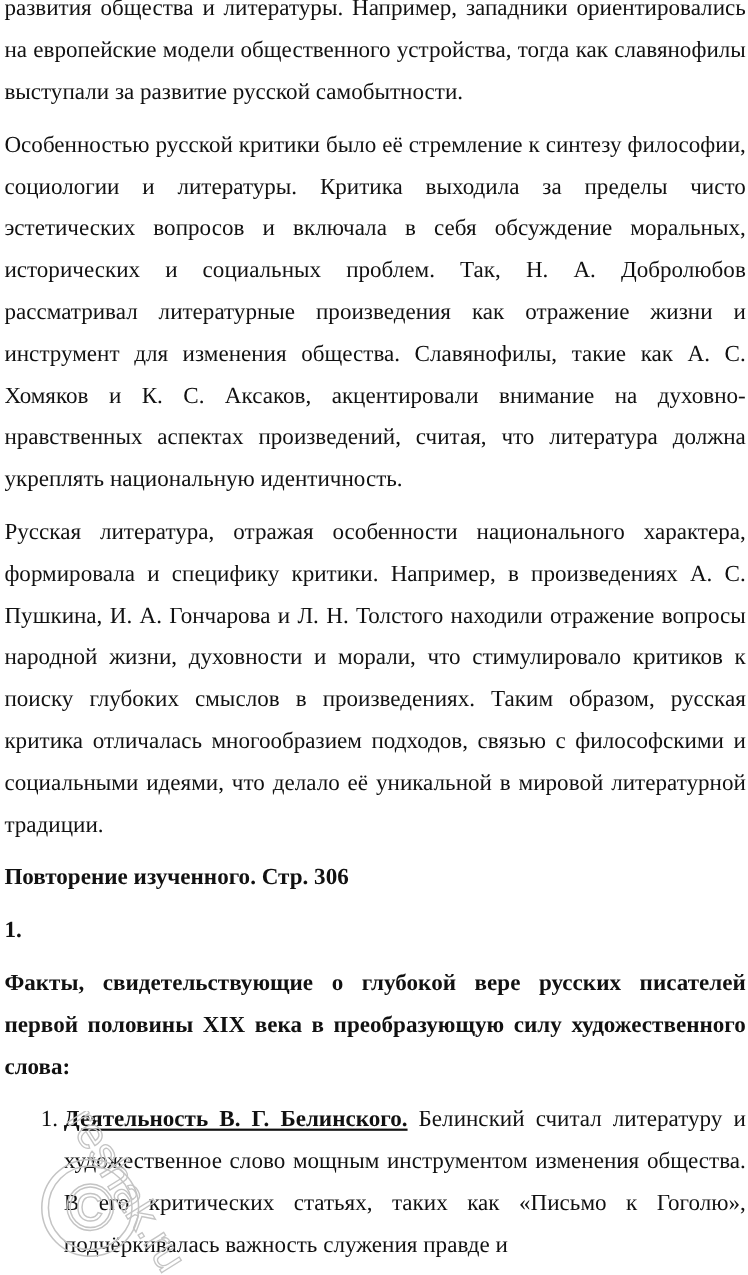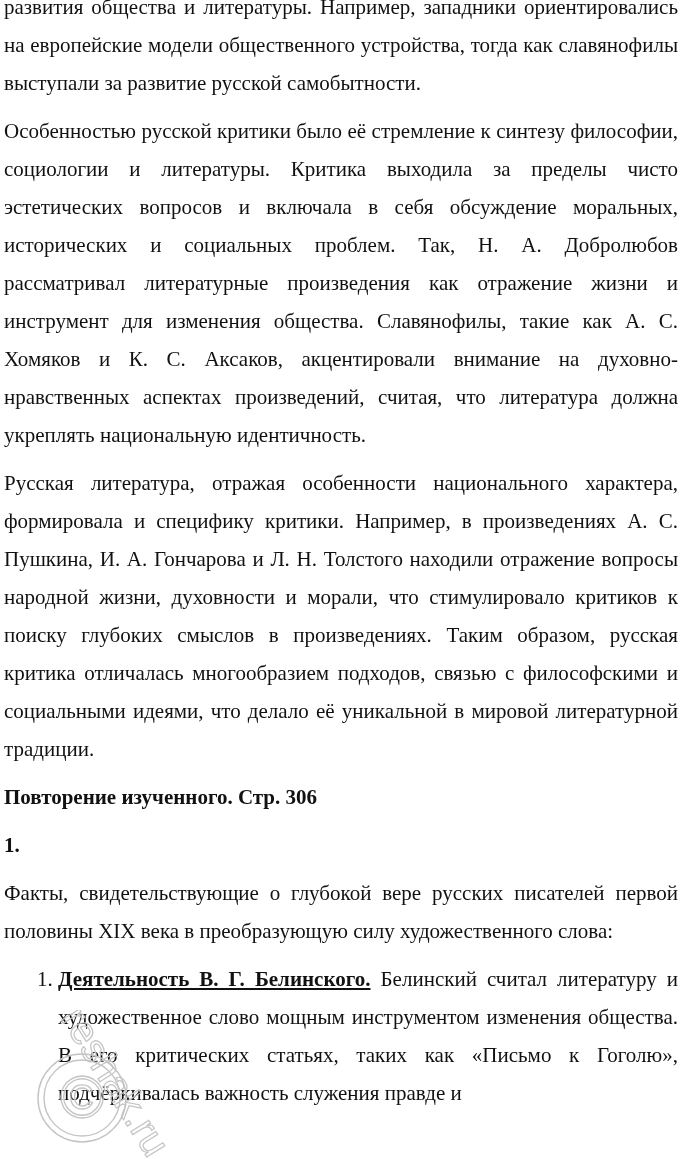"Факты, свидетельствующие о глубокой вере" .bold-para { font-weight: normal -> bold }
